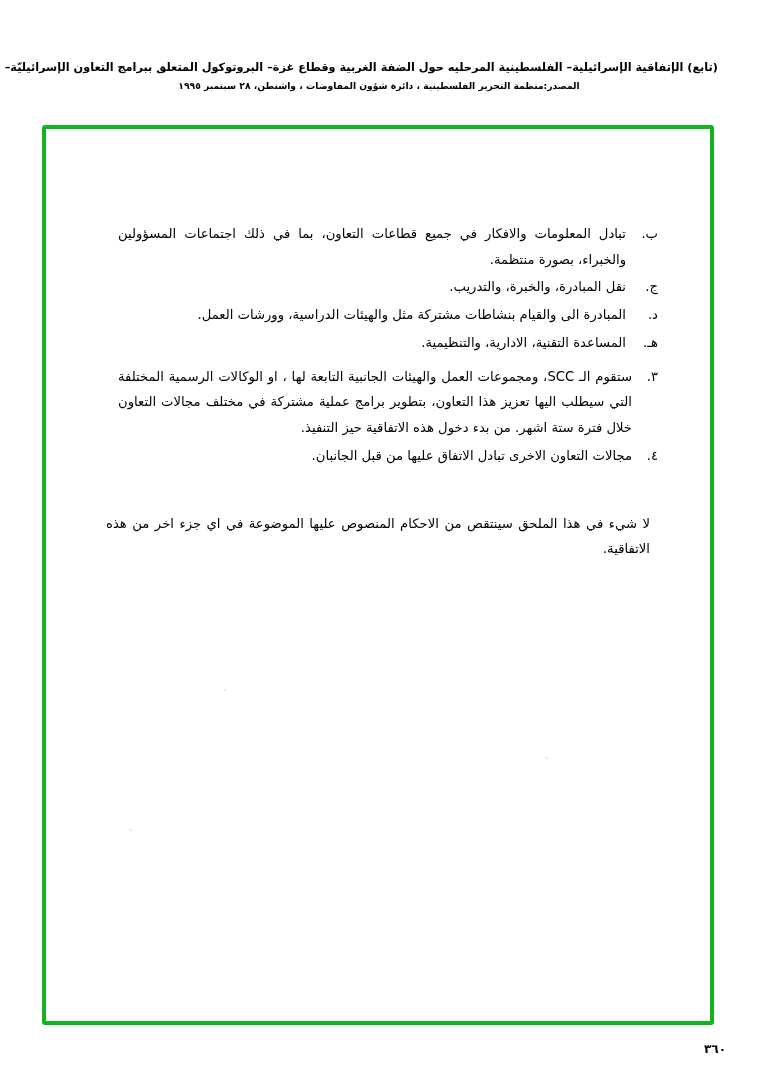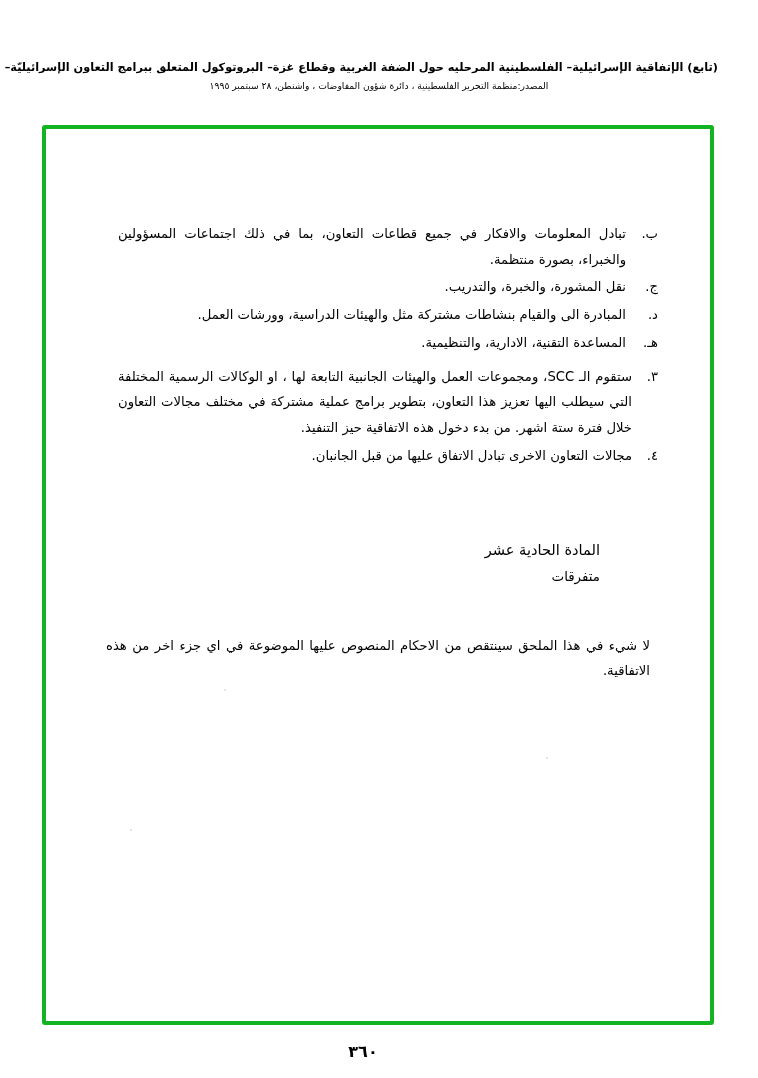"المصدر:منظمة التحرير الفلسطينية ، دائرة" .header-source { font-weight: normal -> bold }
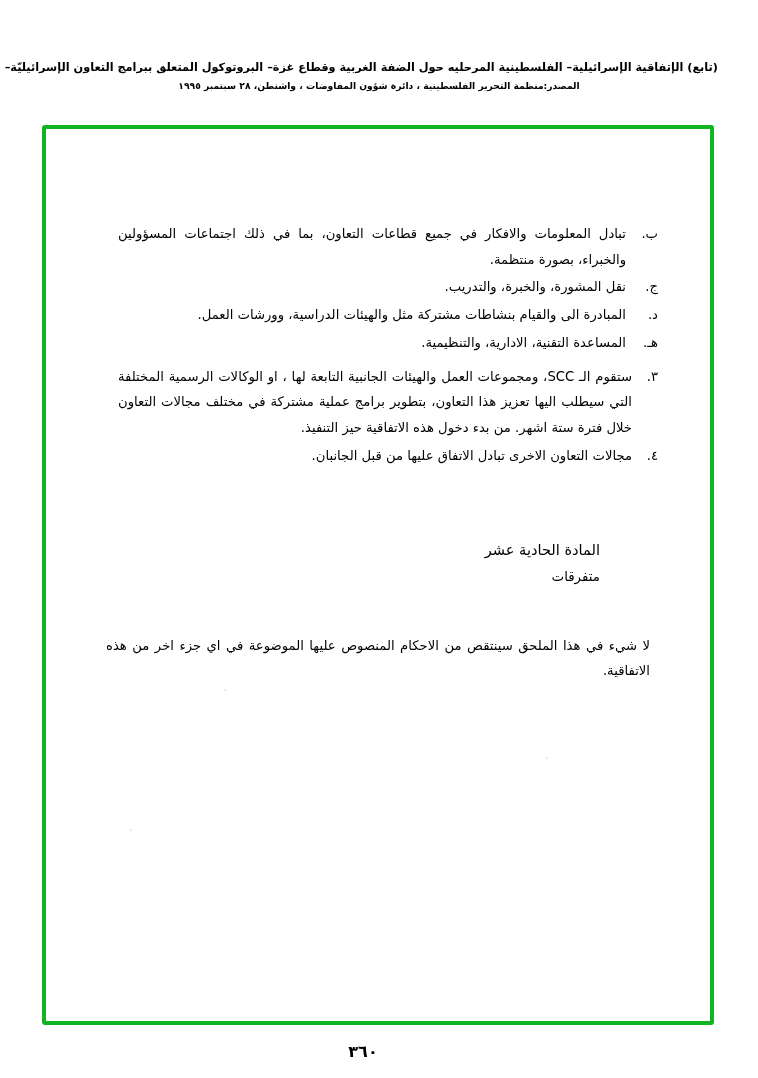"نقل المشورة، والخبرة، والتدريب." span.ptext { text: المشورة -> المبادرة }
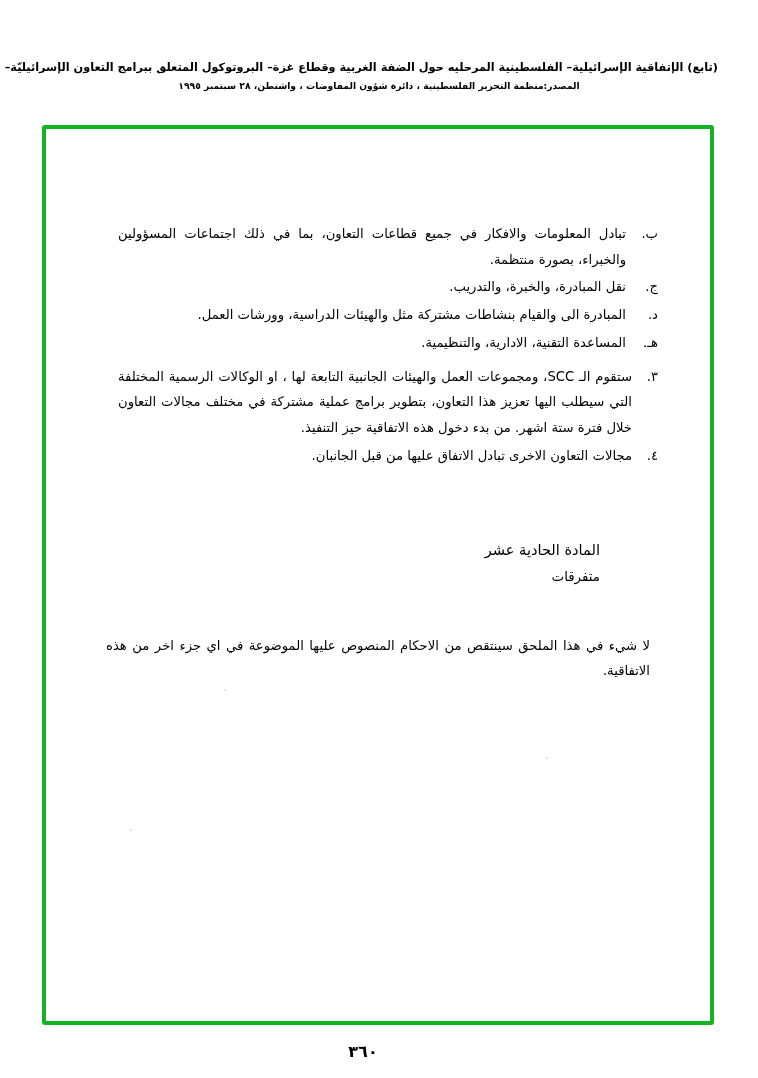"المادة الحادية عشر" div.article-block { html: <div> <p>المادة الحادية عشر</p> <p>متفرقات</p> </div> -> none }
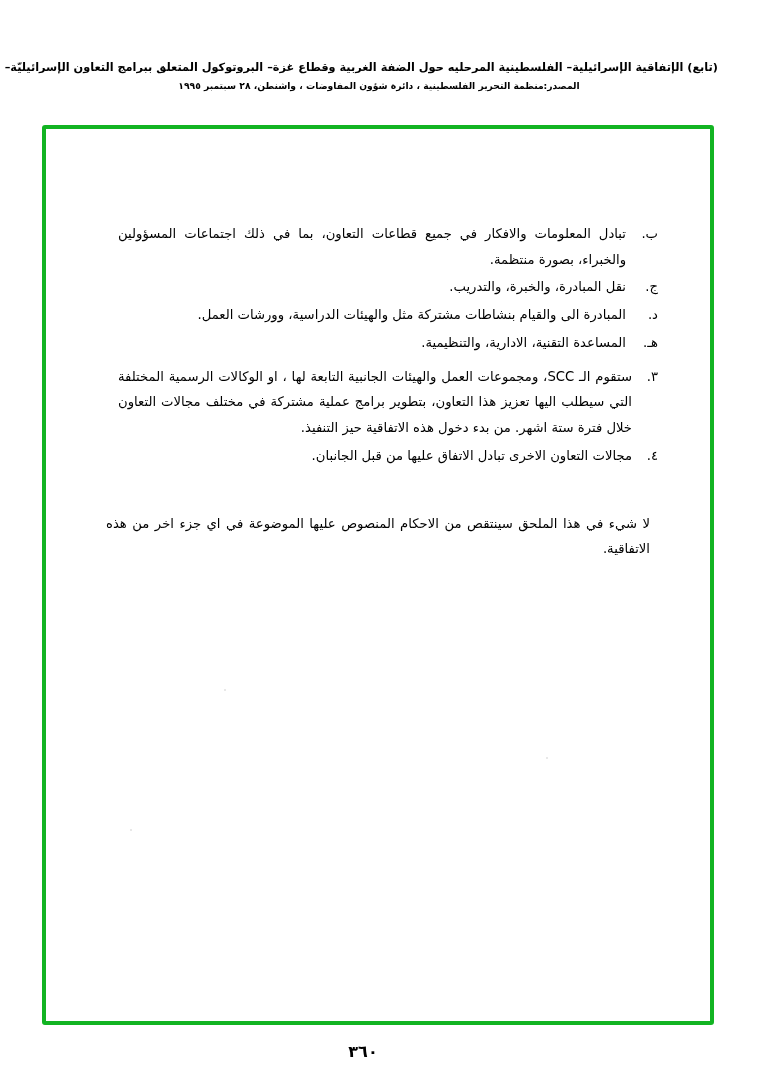"٣٦٠" .page-number { font-size: 16px -> 12px; text-align: center -> none }
